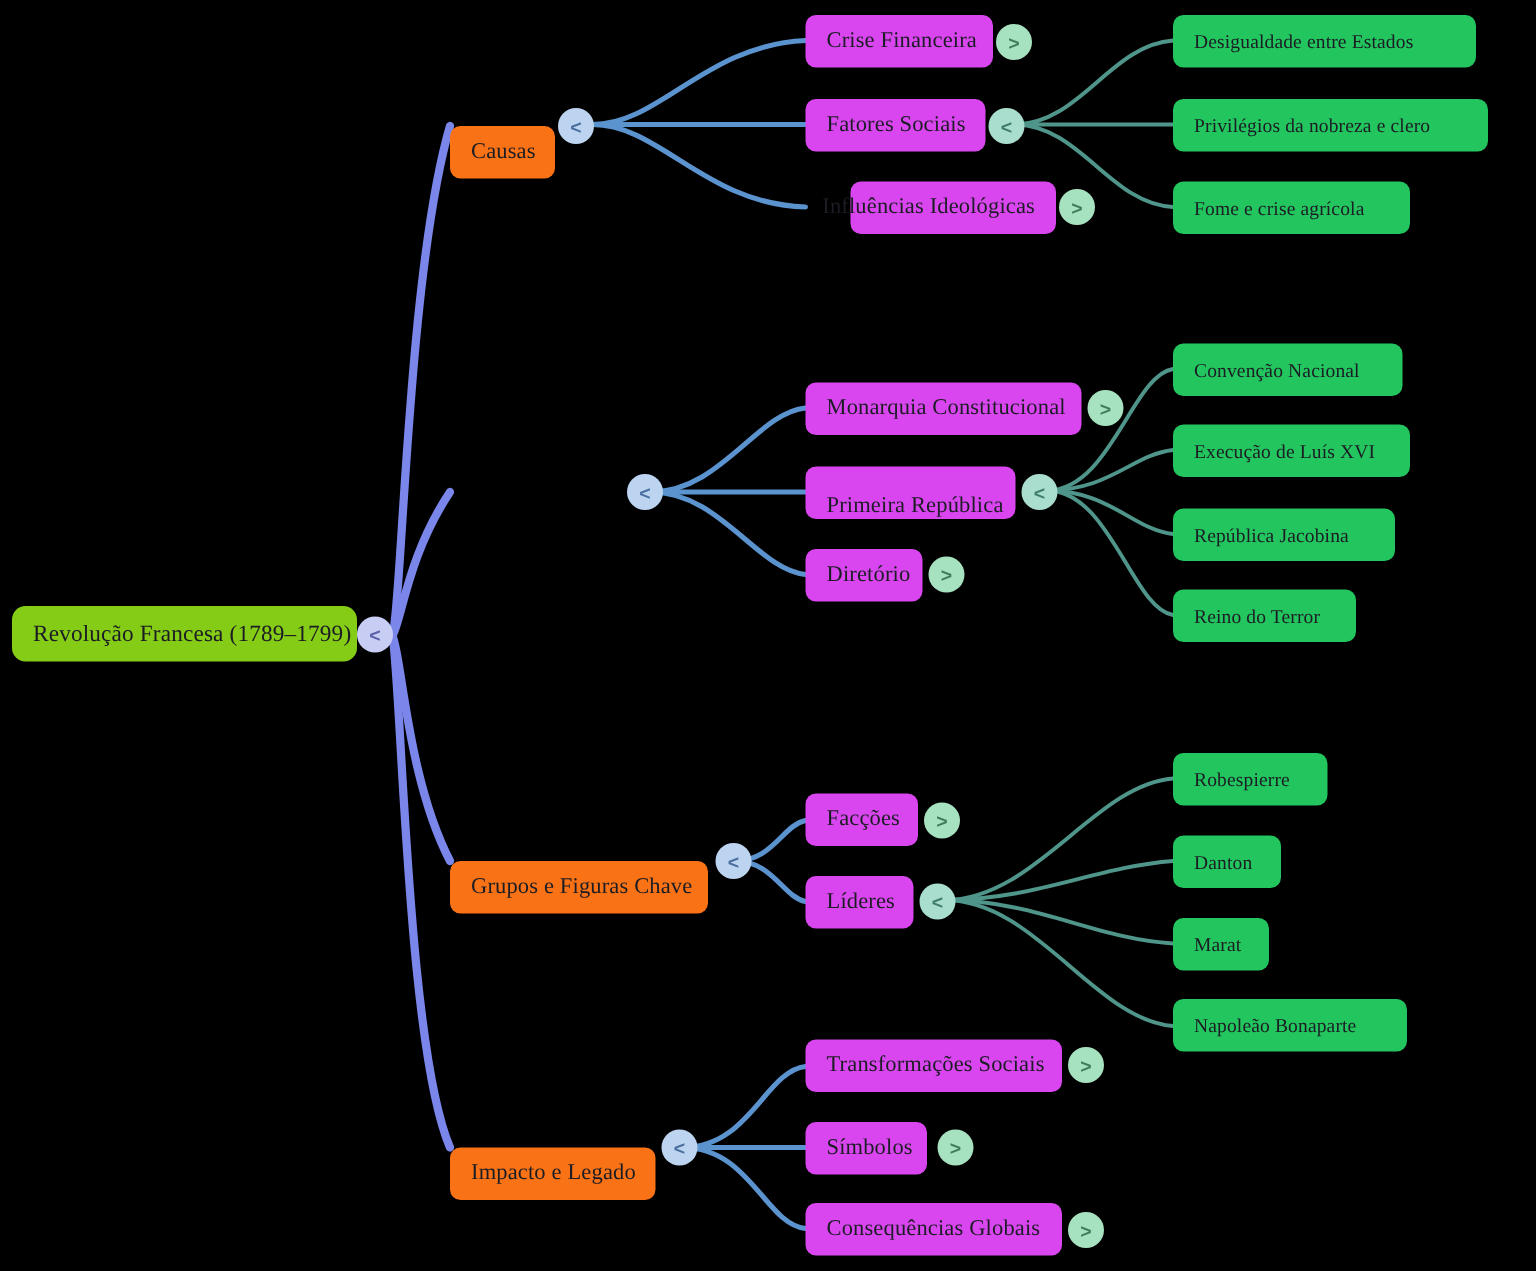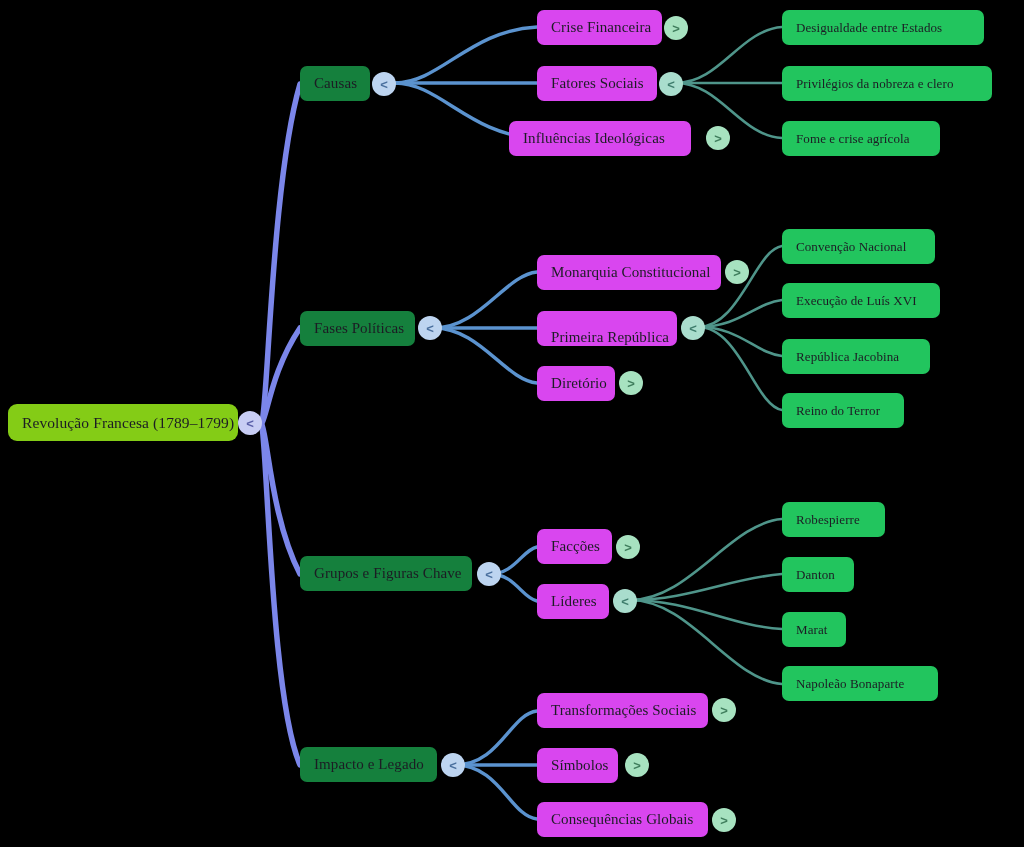"Causas" .node.lvl1 { background: #15803d -> #f97316; margin-top: none -> 18px }
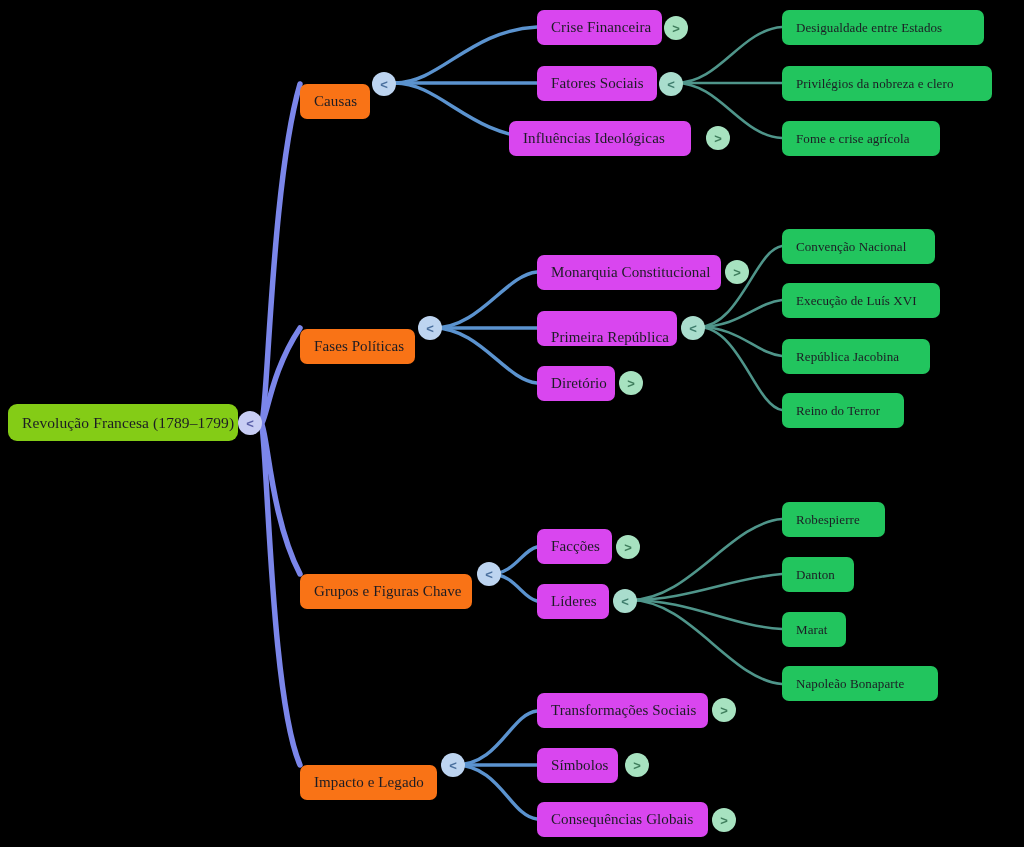"Influências Ideológicas" div.node { justify-content: none -> flex-end; left: 509px -> 567px; width: 182px -> 137px }
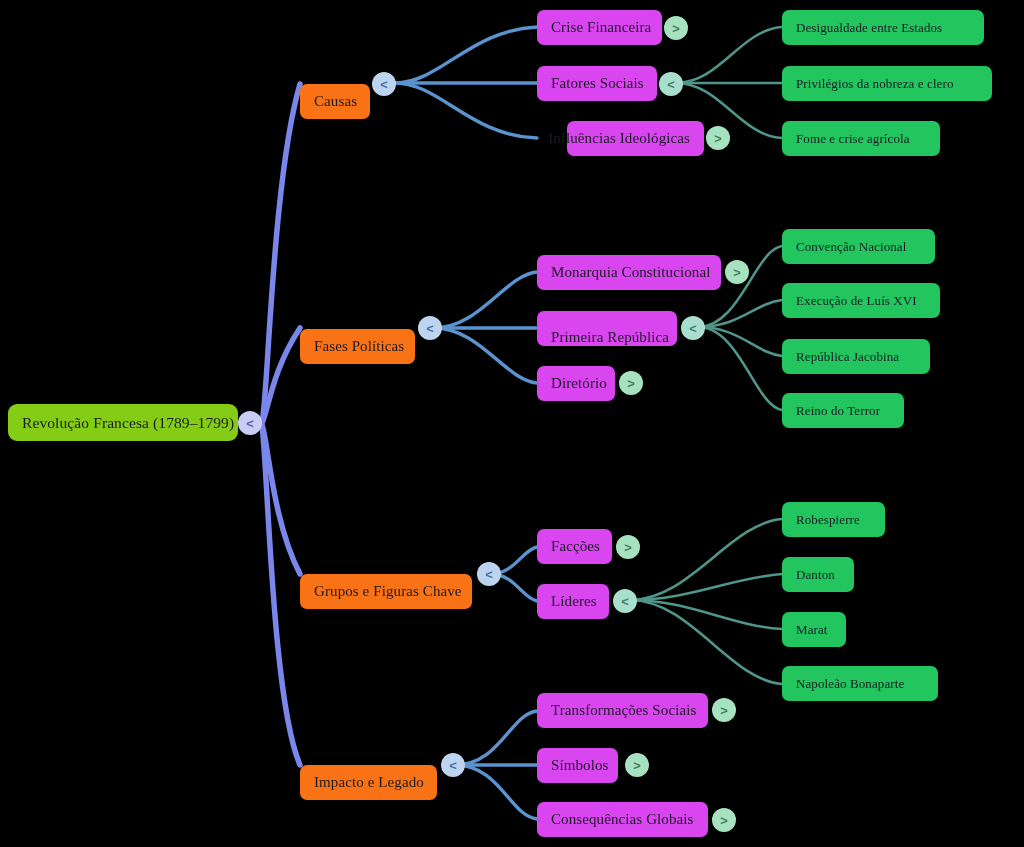"Fases Políticas" div.node { html: <div> <span>Fases Políticas</span> </div> -> none }
